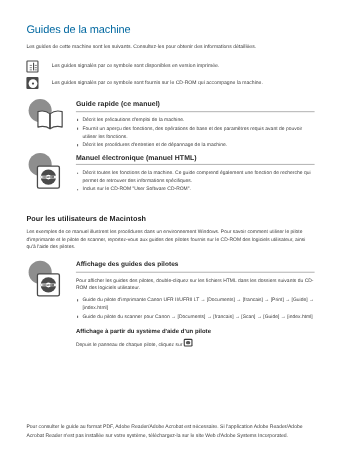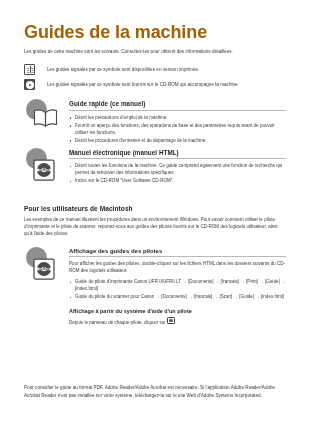"Guides de la machine" .doc-title { color: #a16207 -> #0369a1; font-size: 18px -> 10px; font-weight: 700 -> 400 }
